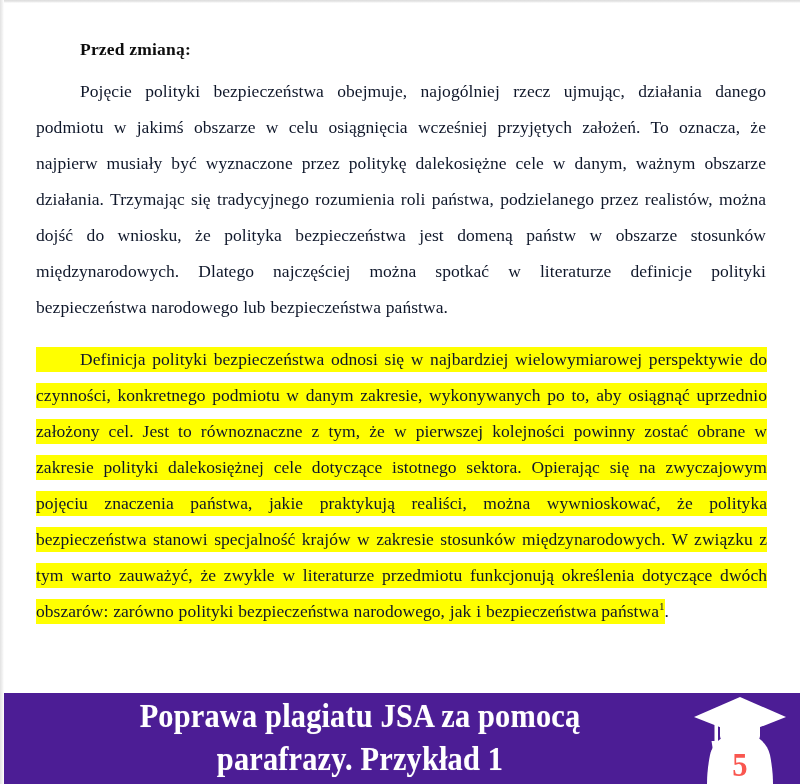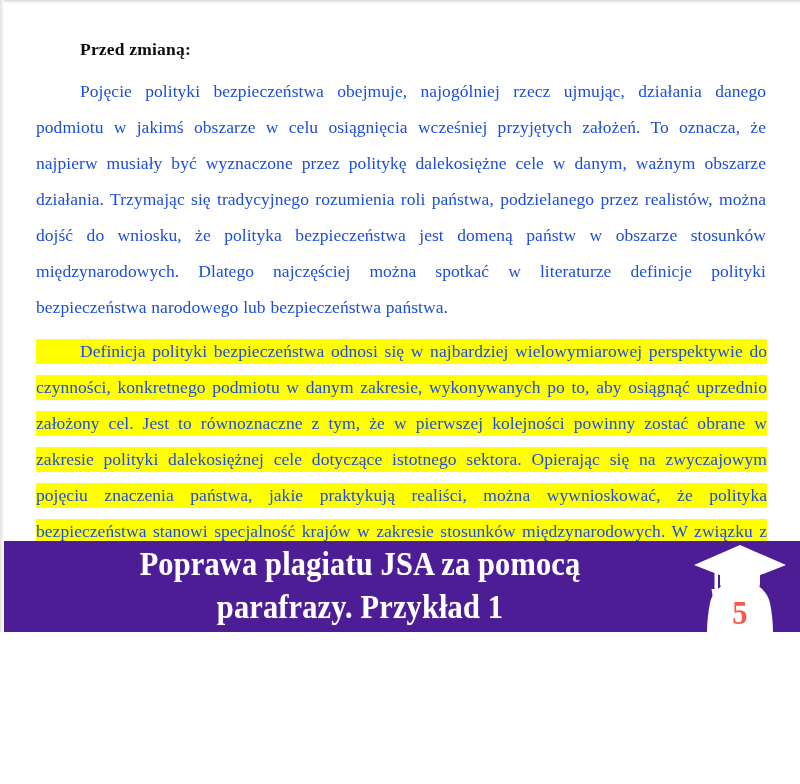"Przed zmianą:" #page { height: 632px -> 784px }
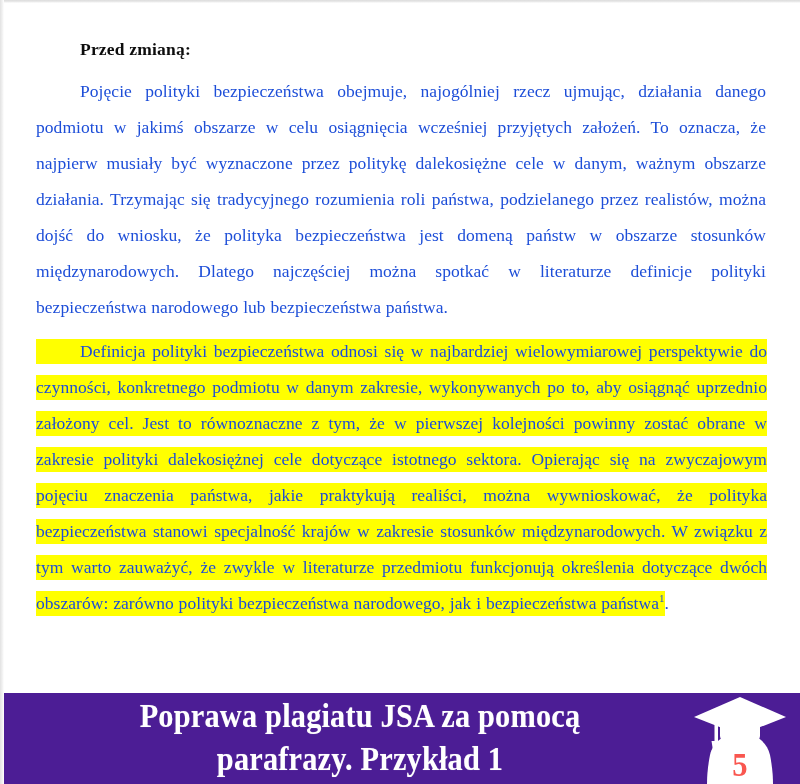"Pojęcie polityki bezpieczeństwa" .para { color: #1d4ed8 -> #0f172a }
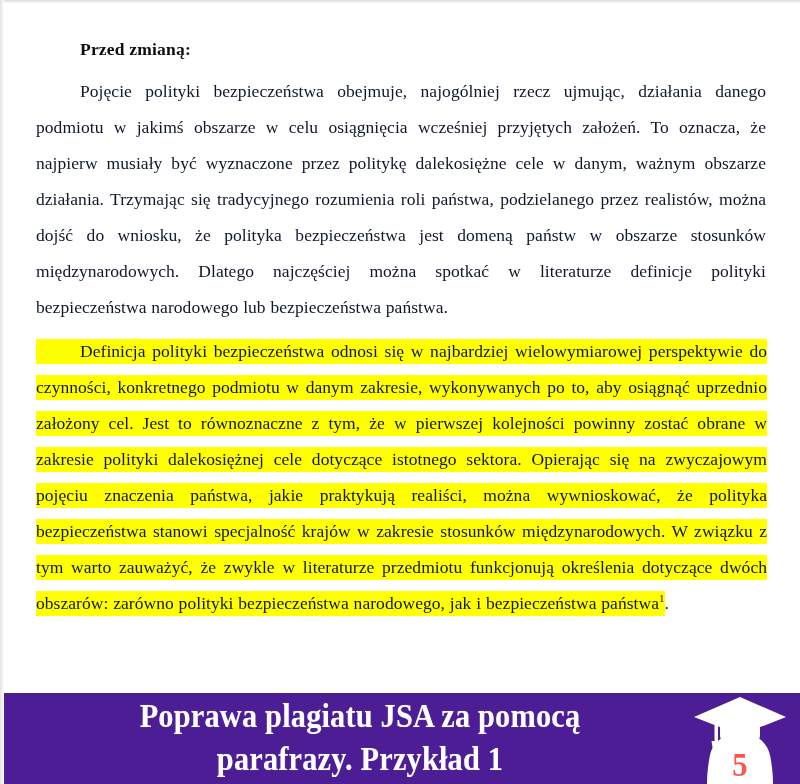"Definicja polityki bezpieczeństwa odnosi" .hl-block { margin-top: 8px -> 16px }
